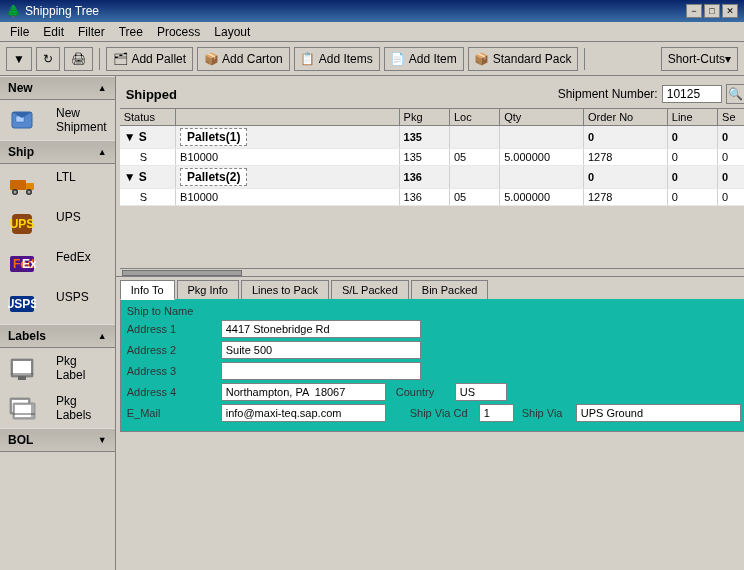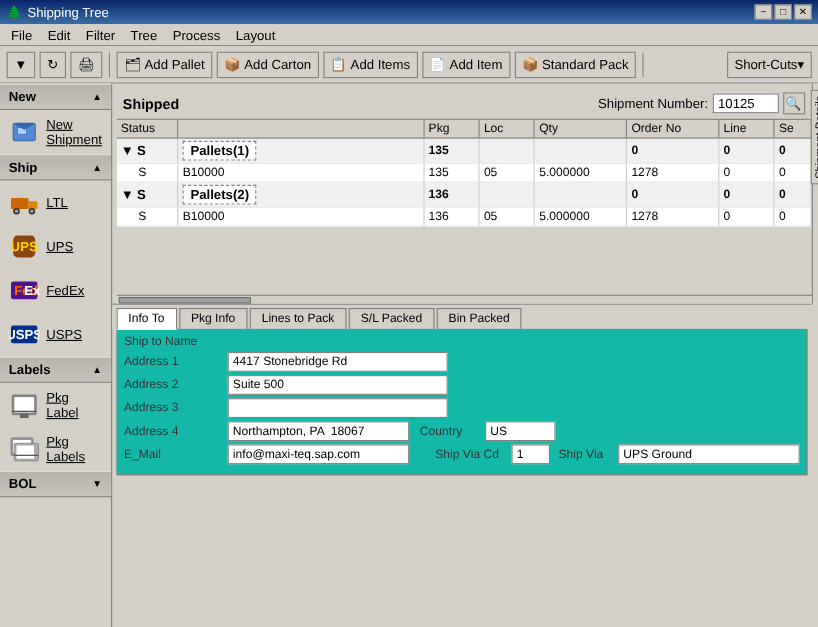"New Shipment" .sidebar-item { align-items: center -> flex-start; gap: 6px -> 20px; text-decoration: underline -> none }
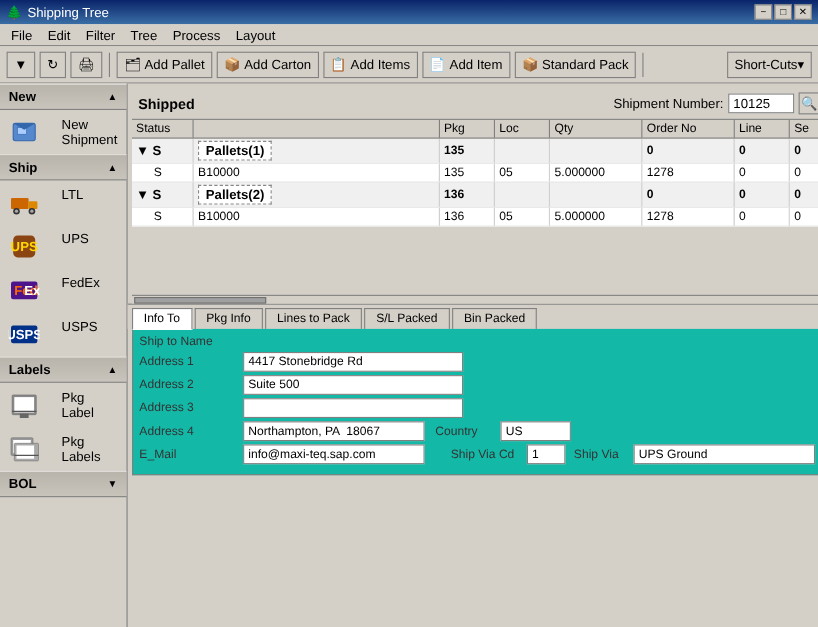"US" .form-input-small { width: 64px -> 52px }
